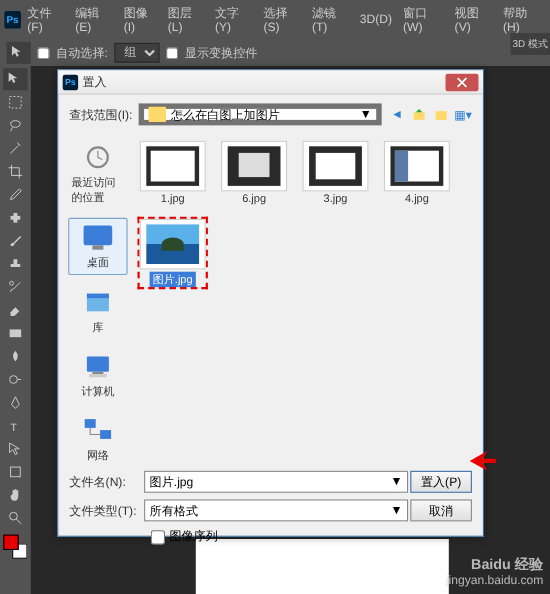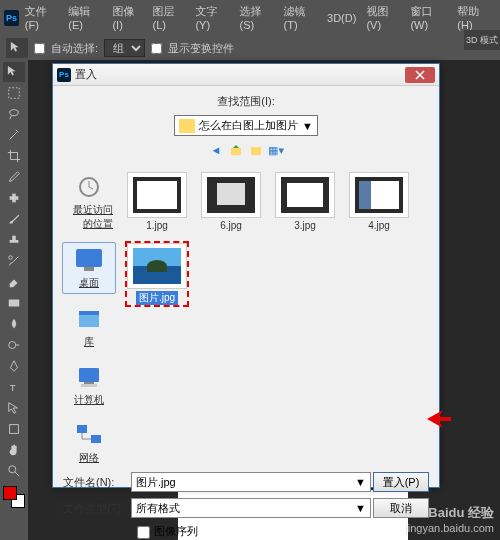"视图(V)" span { order: before "窗口(W)" -> after "窗口(W)" }
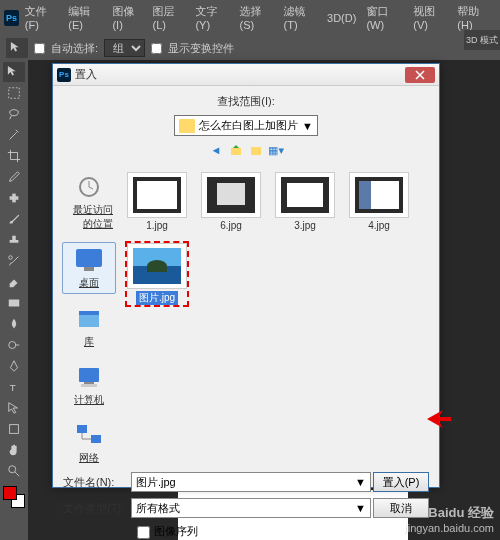"查找范围(I):" .dlg-lookup { flex-direction: column -> none }
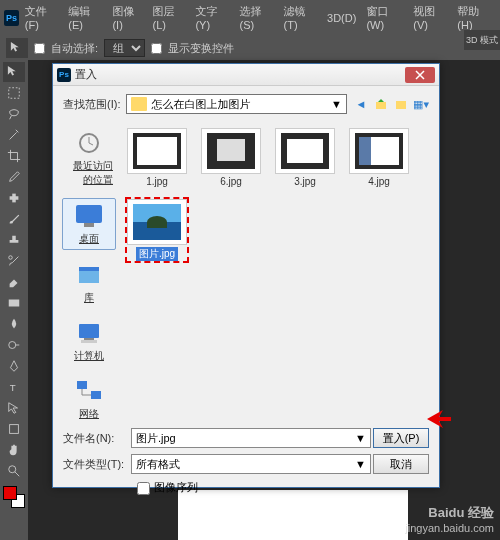"怎么在白图上加图片" .dlg-lookup .lookup-select { border: 1px solid #737373 -> 5px solid #737373 }
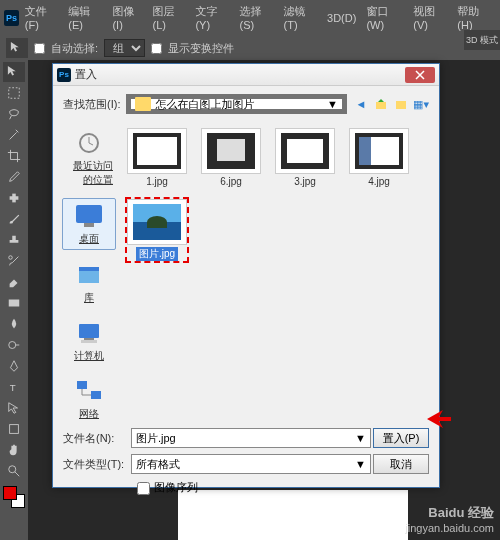"最近访问的位置" .side-label { text-align: right -> left; text-decoration: underline -> none }
